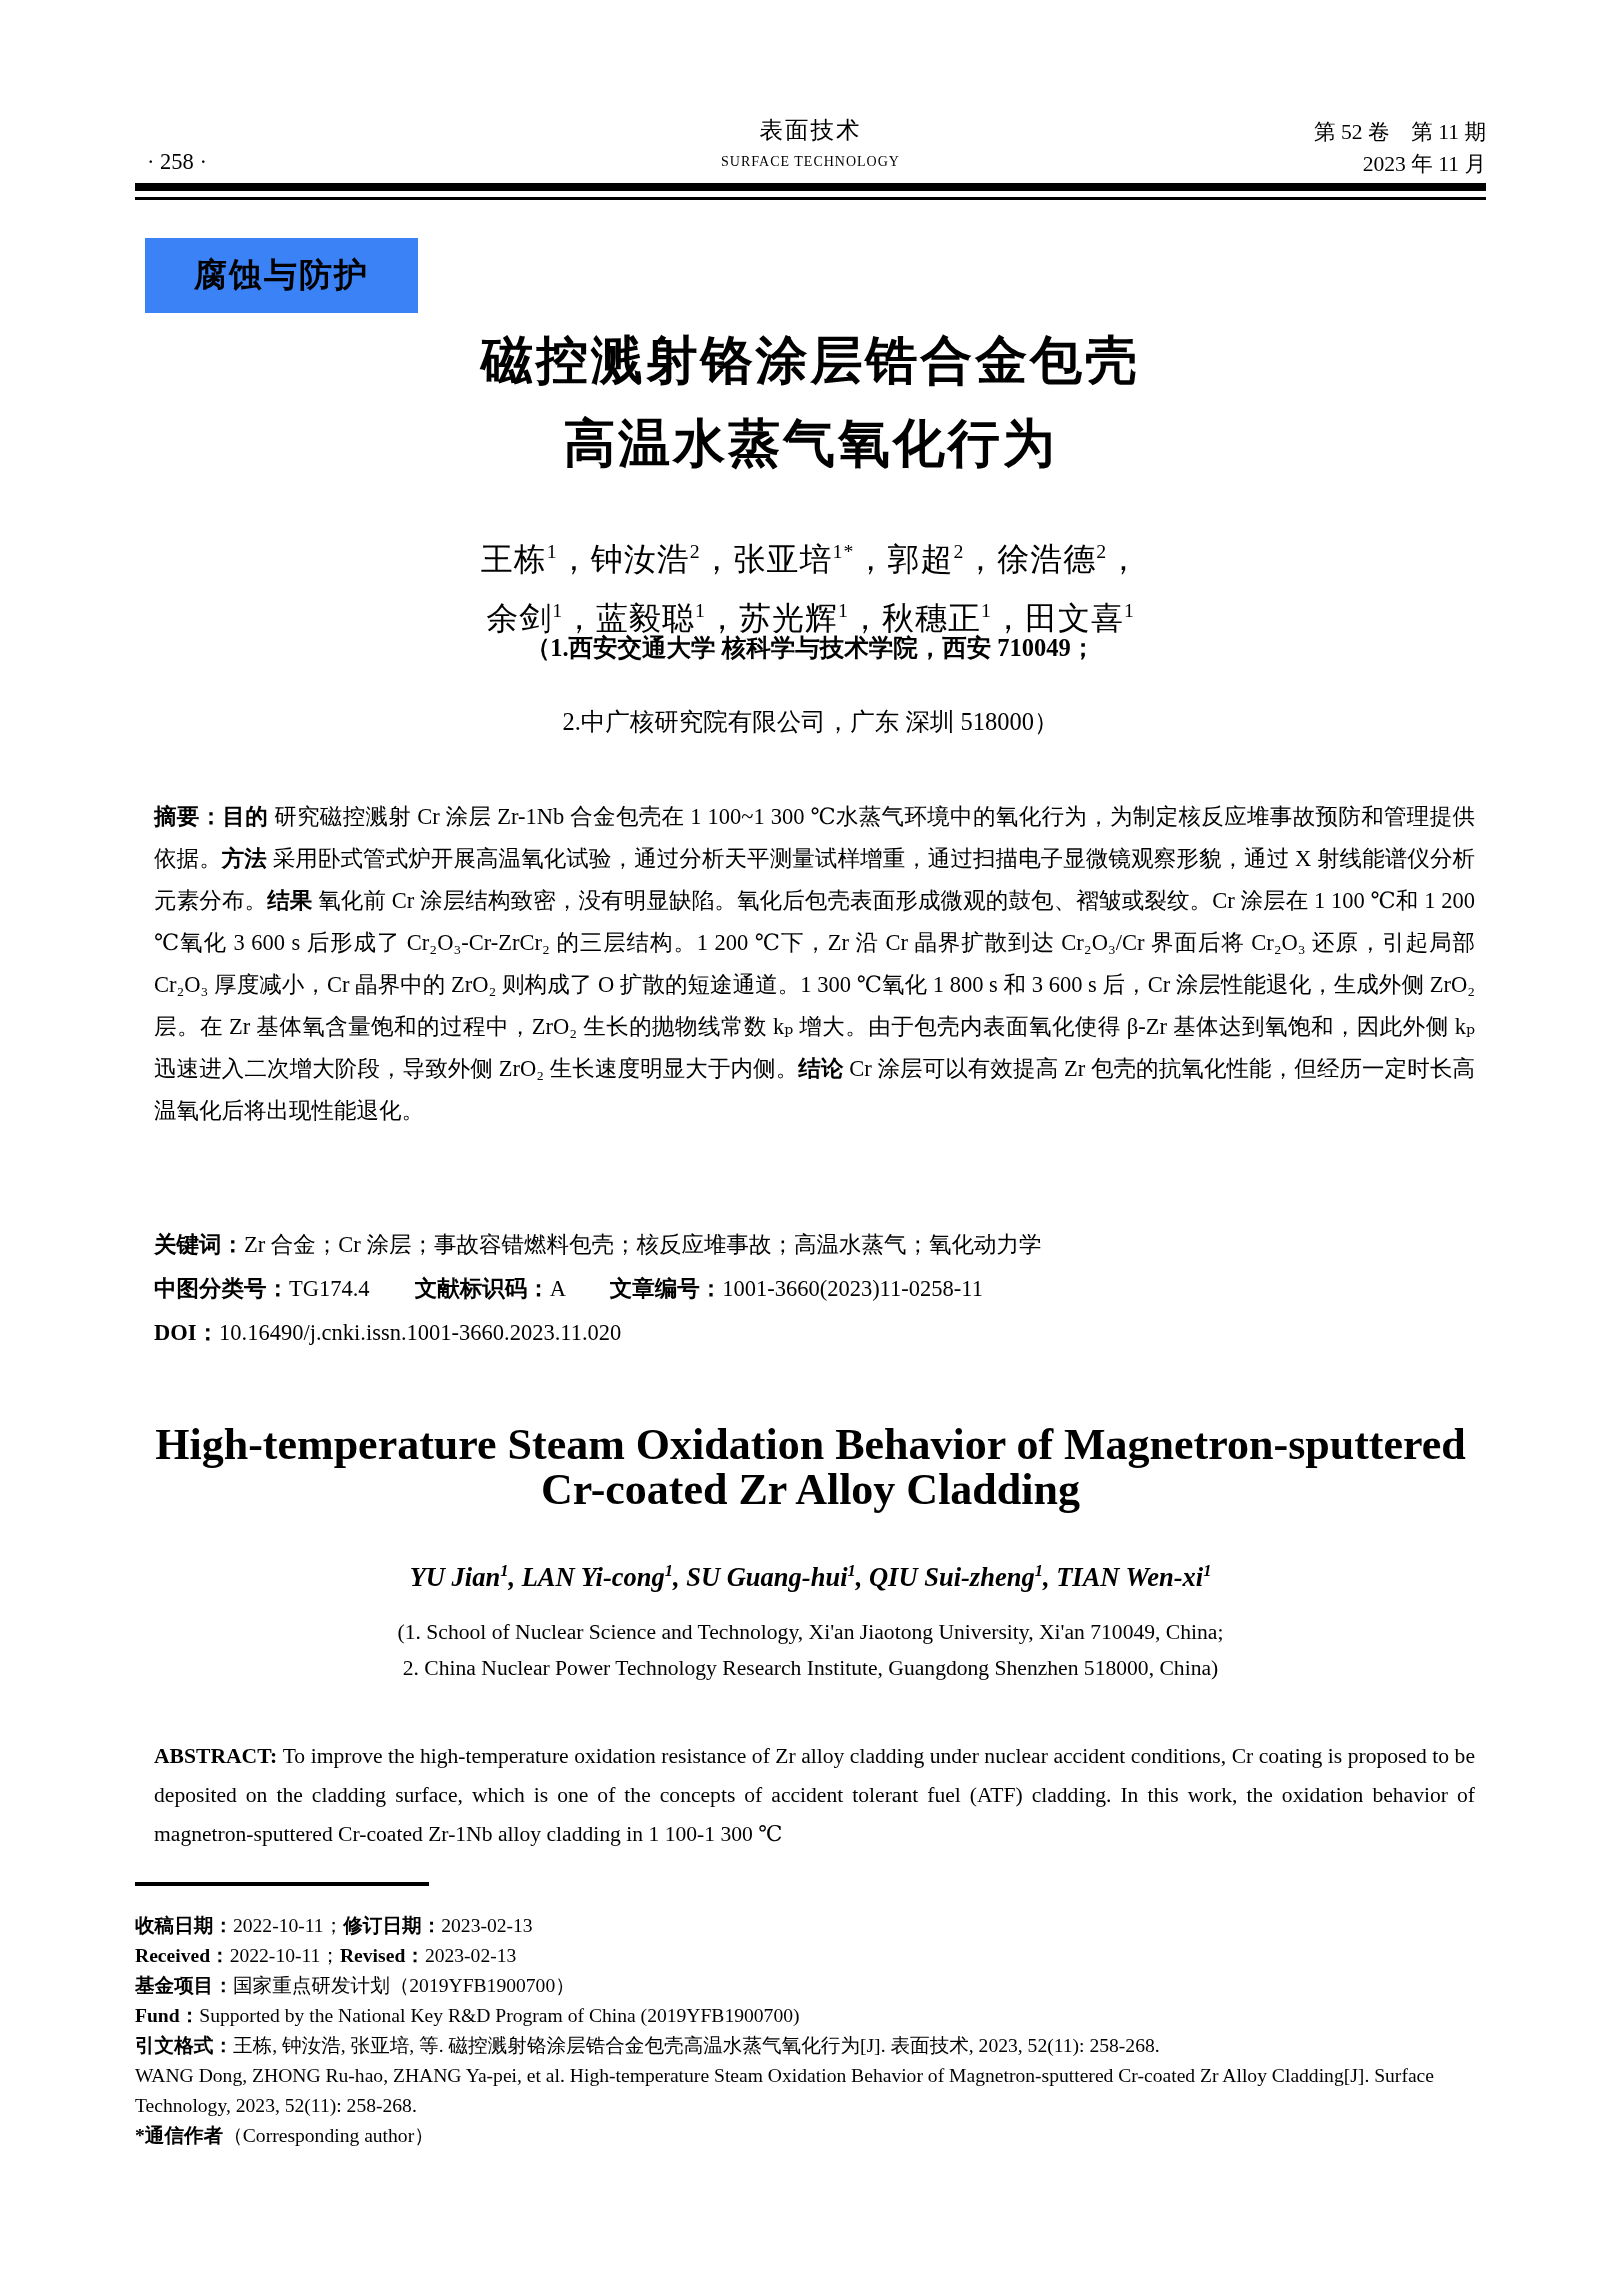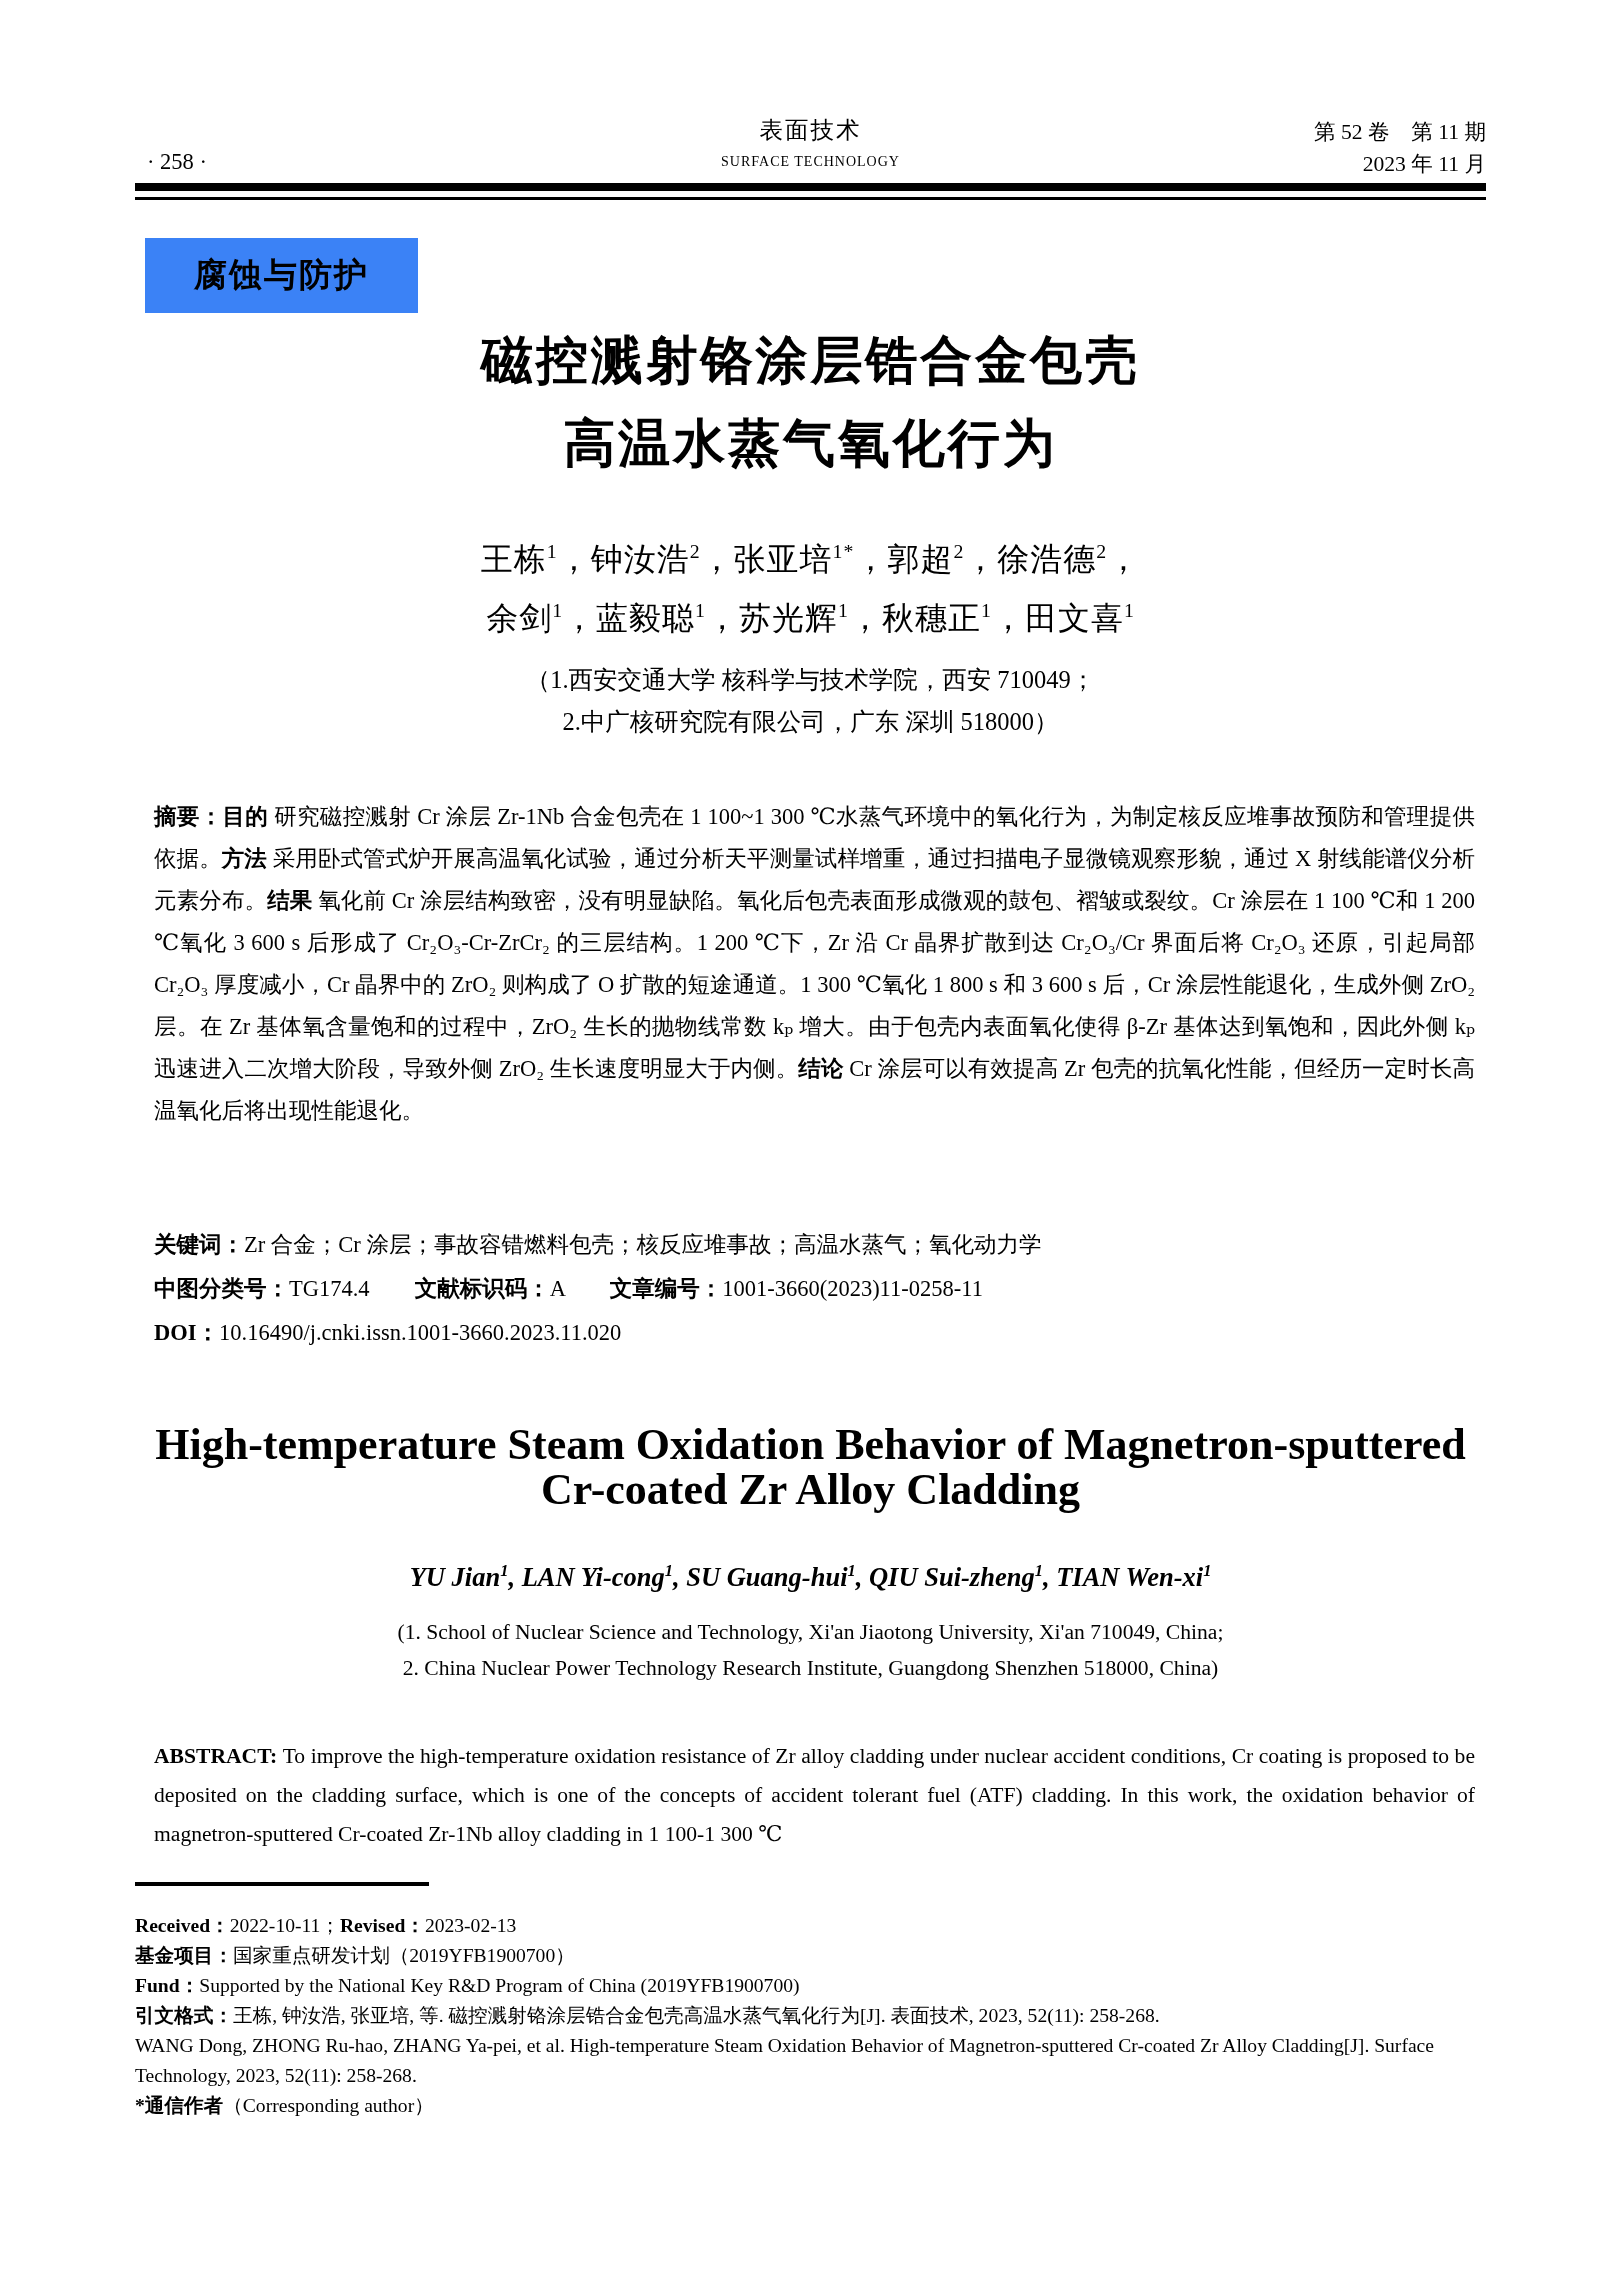"（1.西安交通大学 核科学与技术学院，西安 710049；" .affil-cn.l1 { font-weight: none -> bold; top: 663px -> 631px }
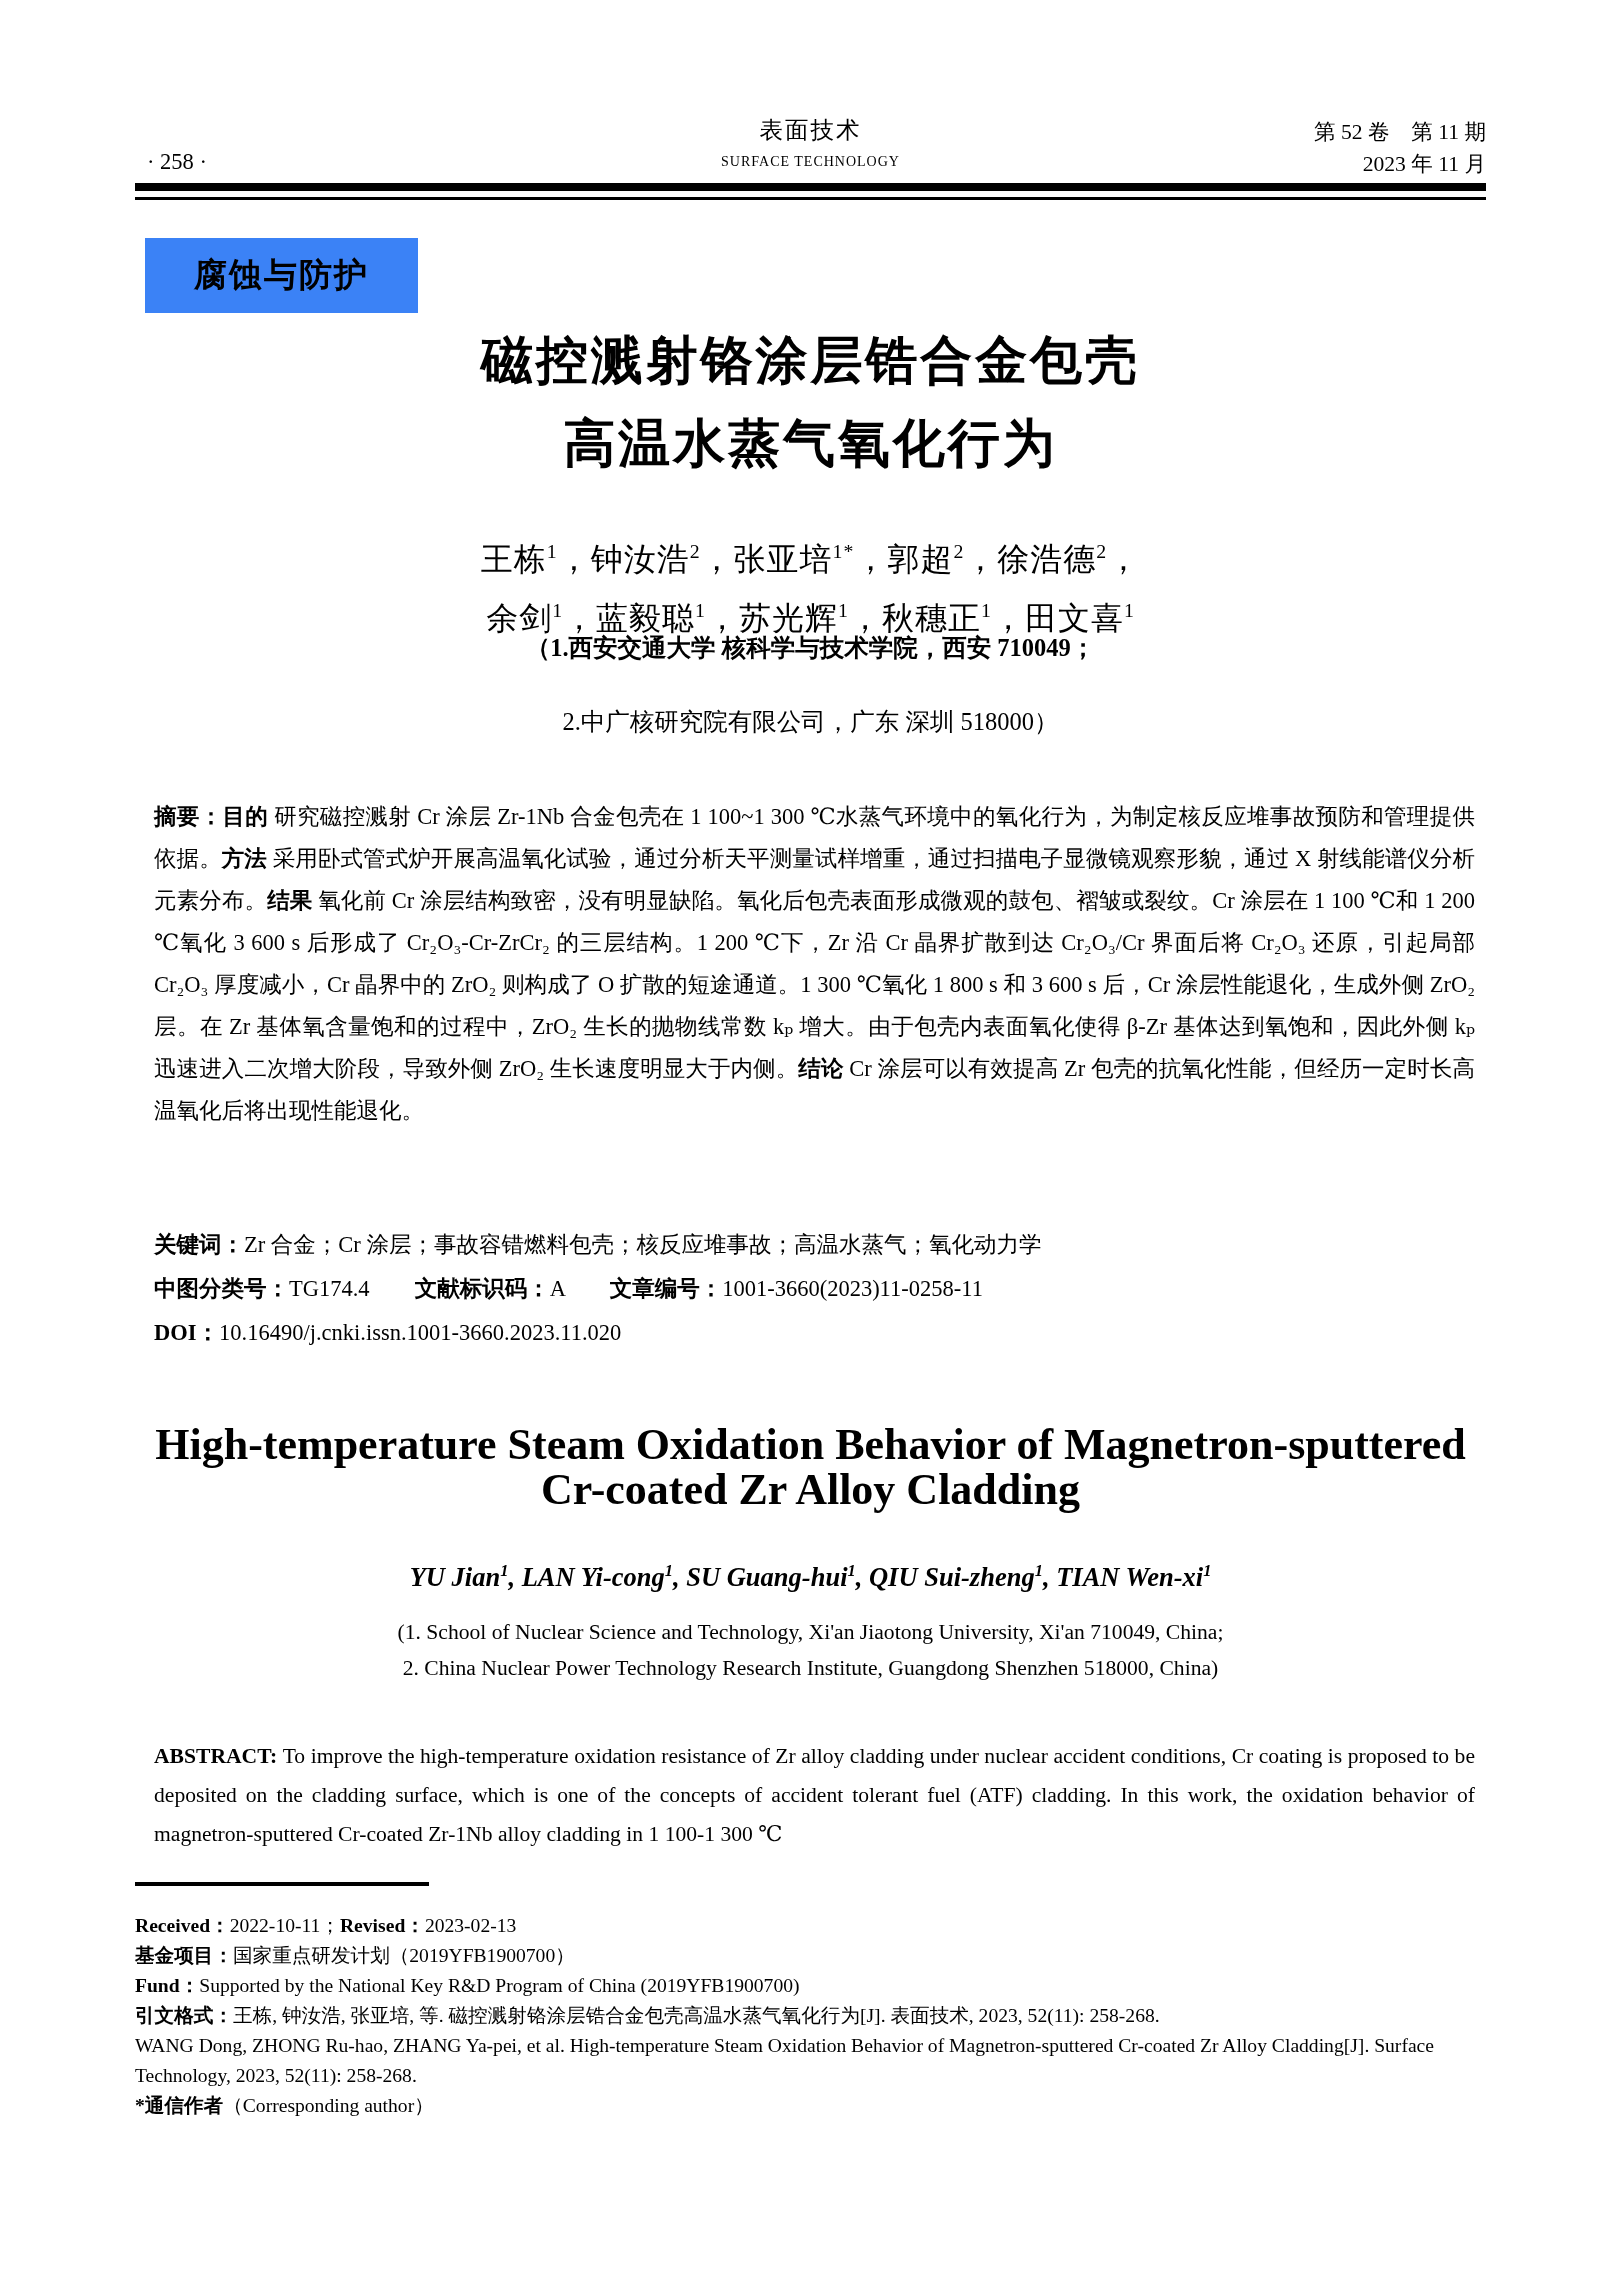"收稿日期：2022-10-11；修订日期：2023-02-13" p { html: none -> <p><span>收稿日期：</span><span>2022-10-11；</span><span>修订日期：</span><span>2023-02-13</span></p> }
